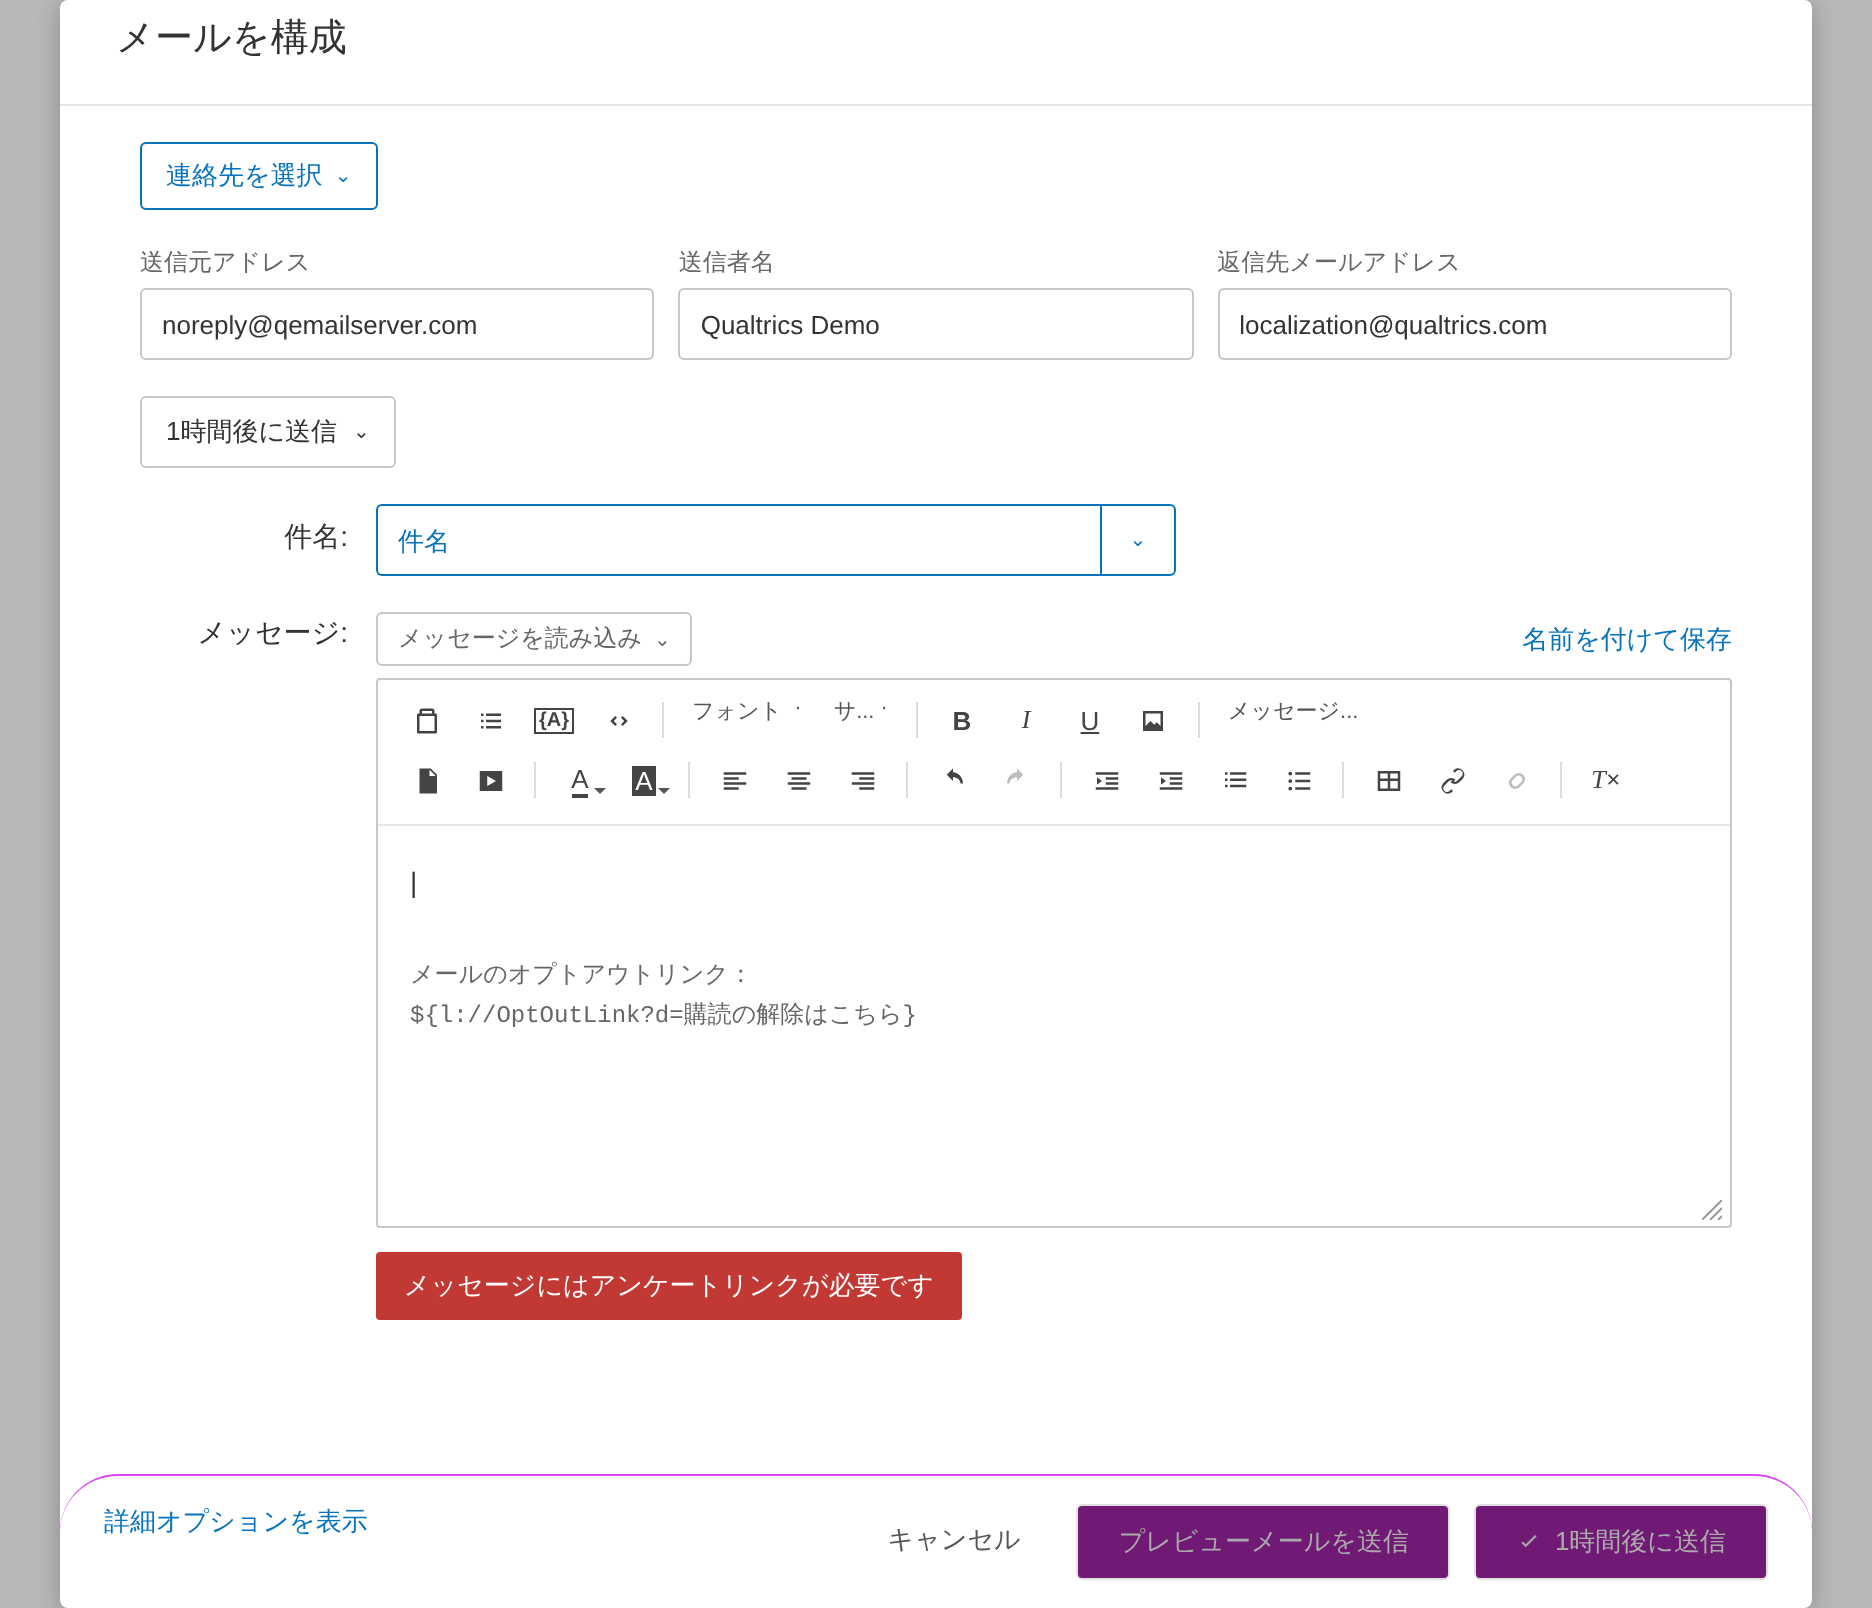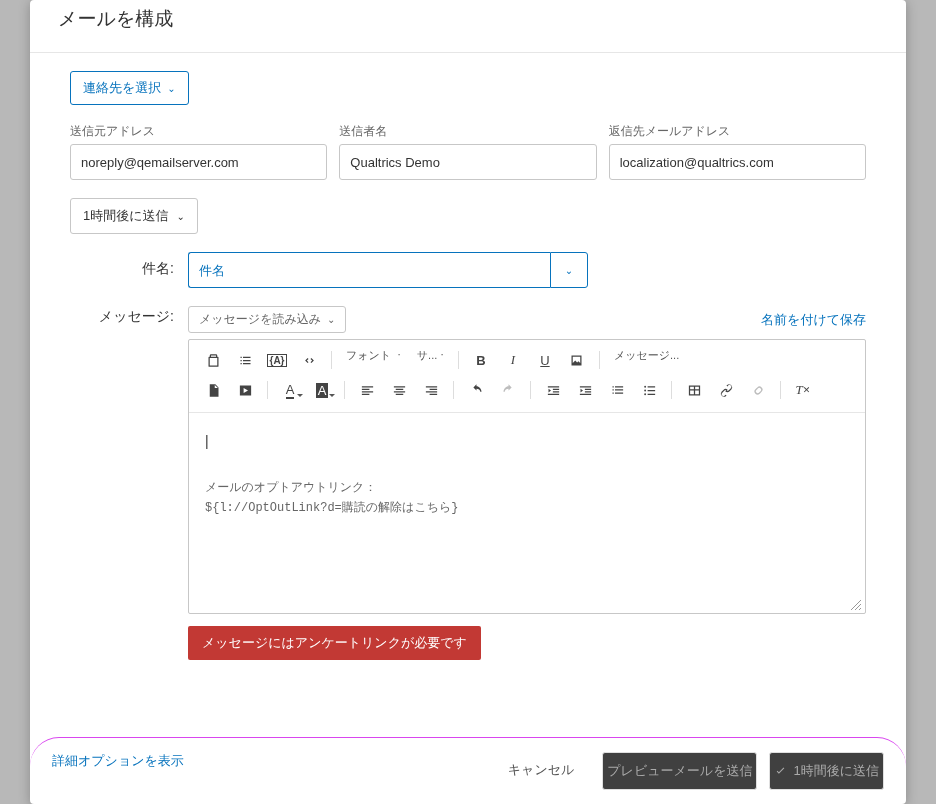"プレビューメールを送信" .btn-disabled { background: #404040 -> #701a75; padding: 9px 4px -> 9px 20px }
